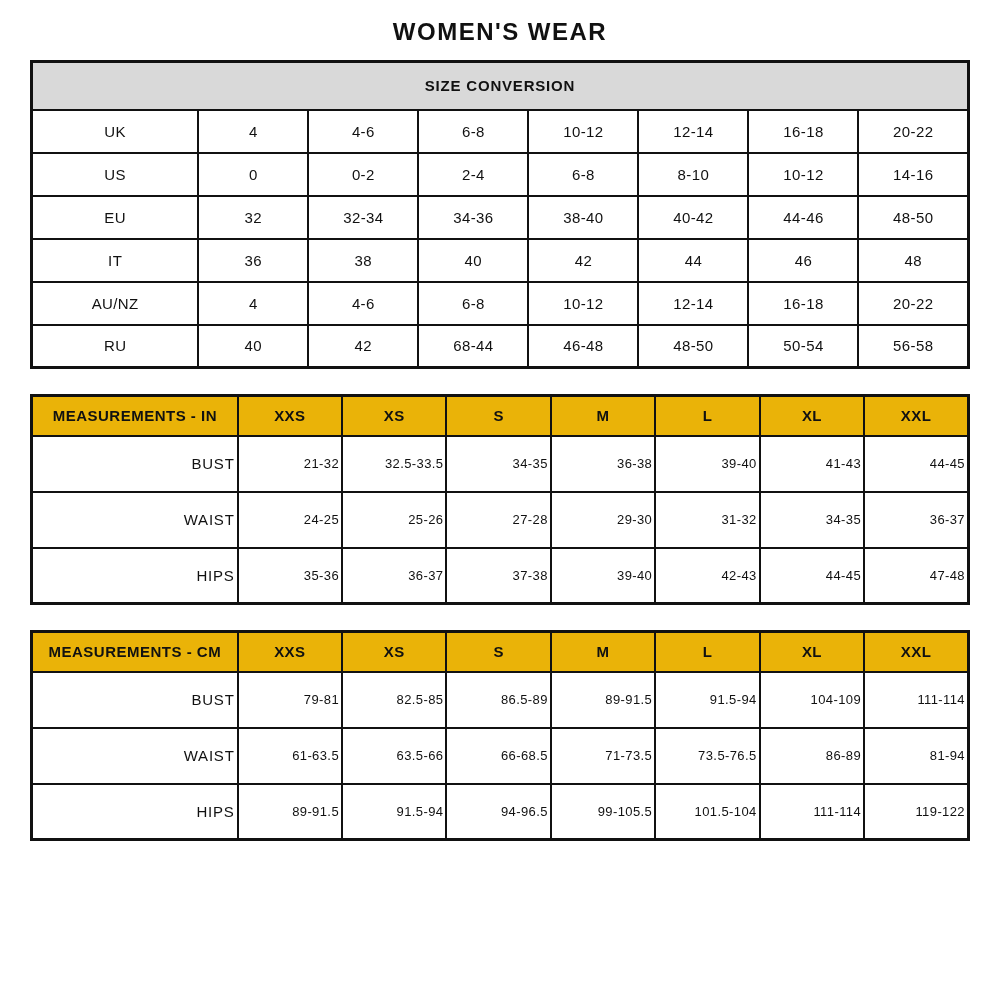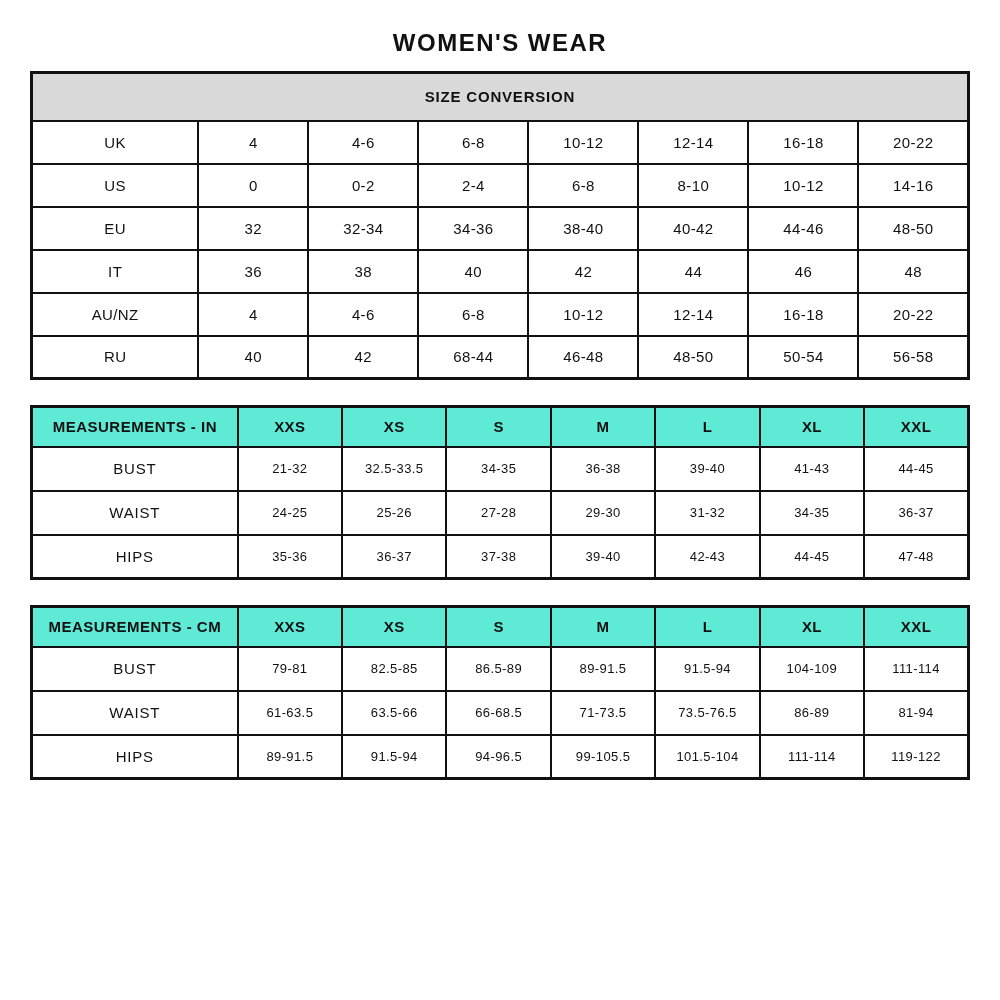"WOMEN'S WEAR" .page { padding: 23px 30px 0 30px -> 12px 30px 0 30px }
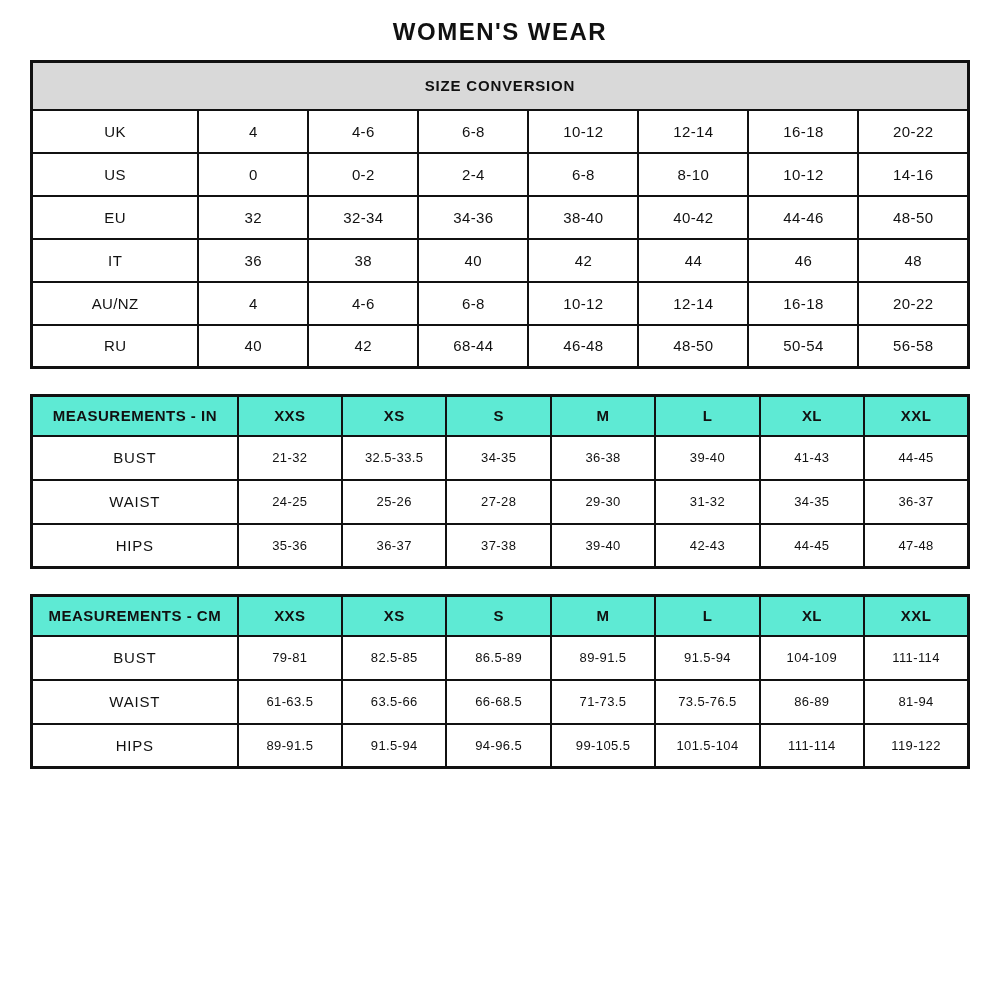"MEASUREMENTS - IN" .meas-table thead th { background: #5eead4 -> #eab308 }
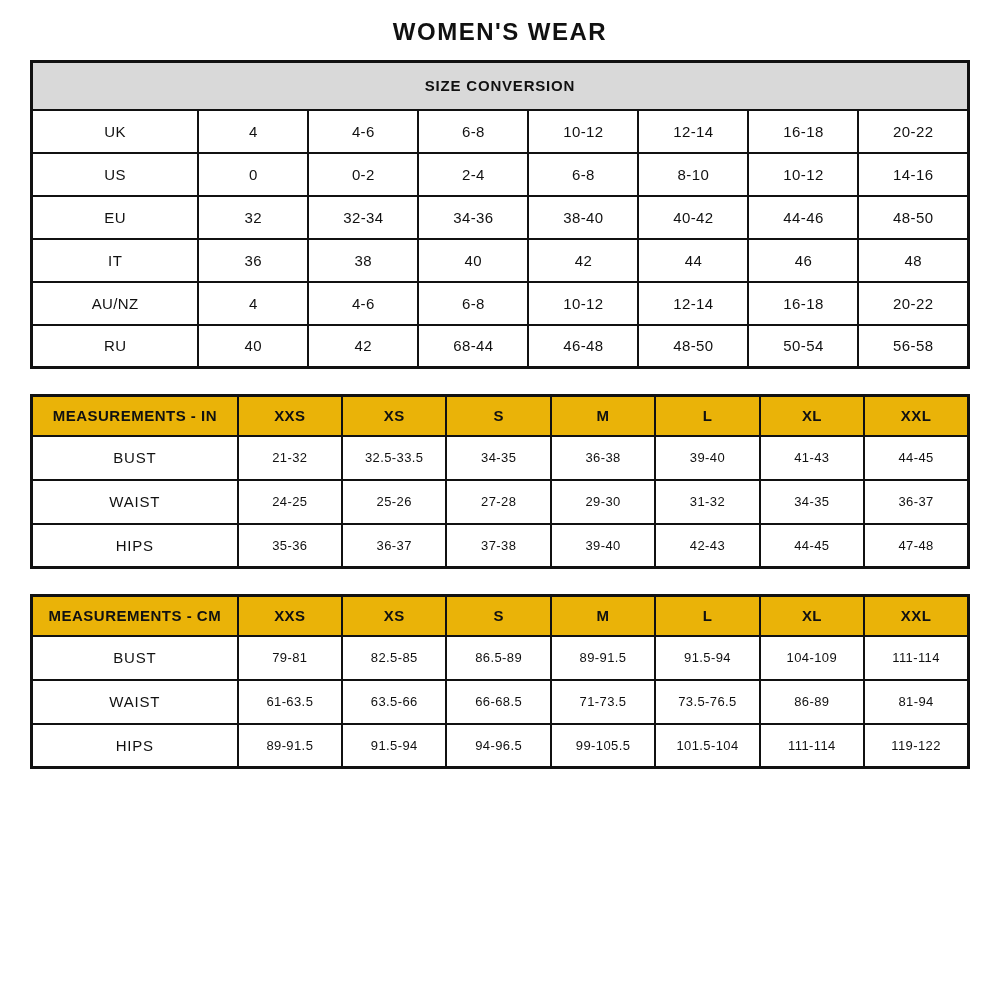"BUST" .meas-table tbody td { height: 44px -> 56px; text-align: none -> right }
